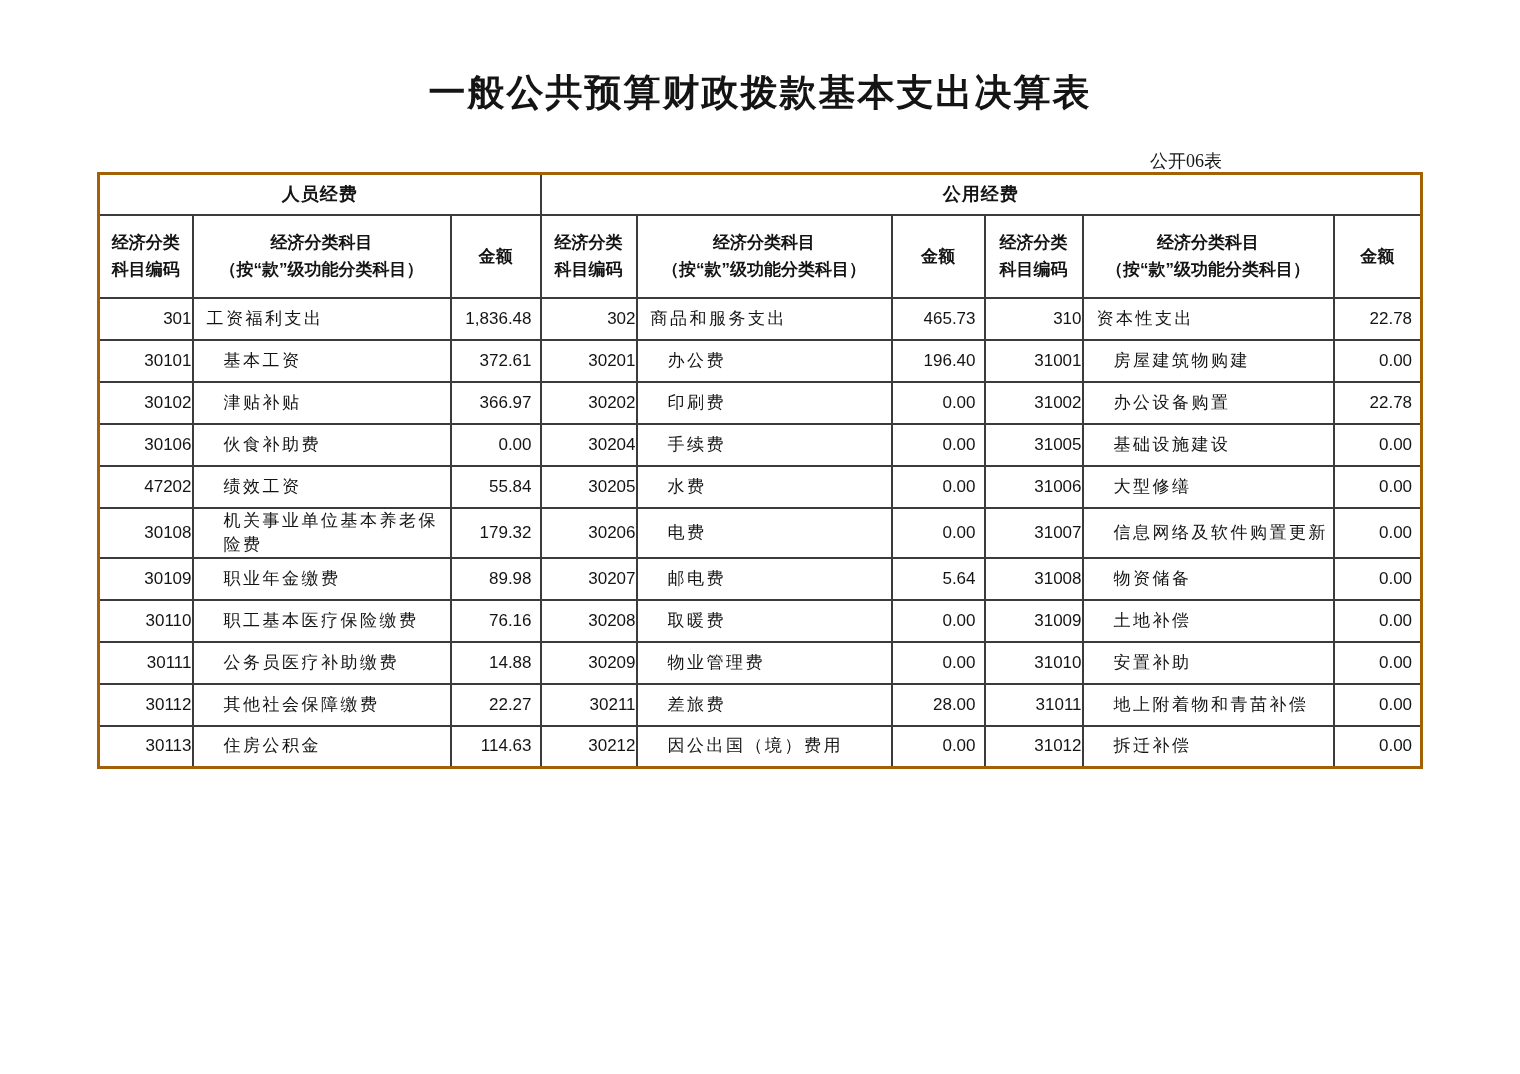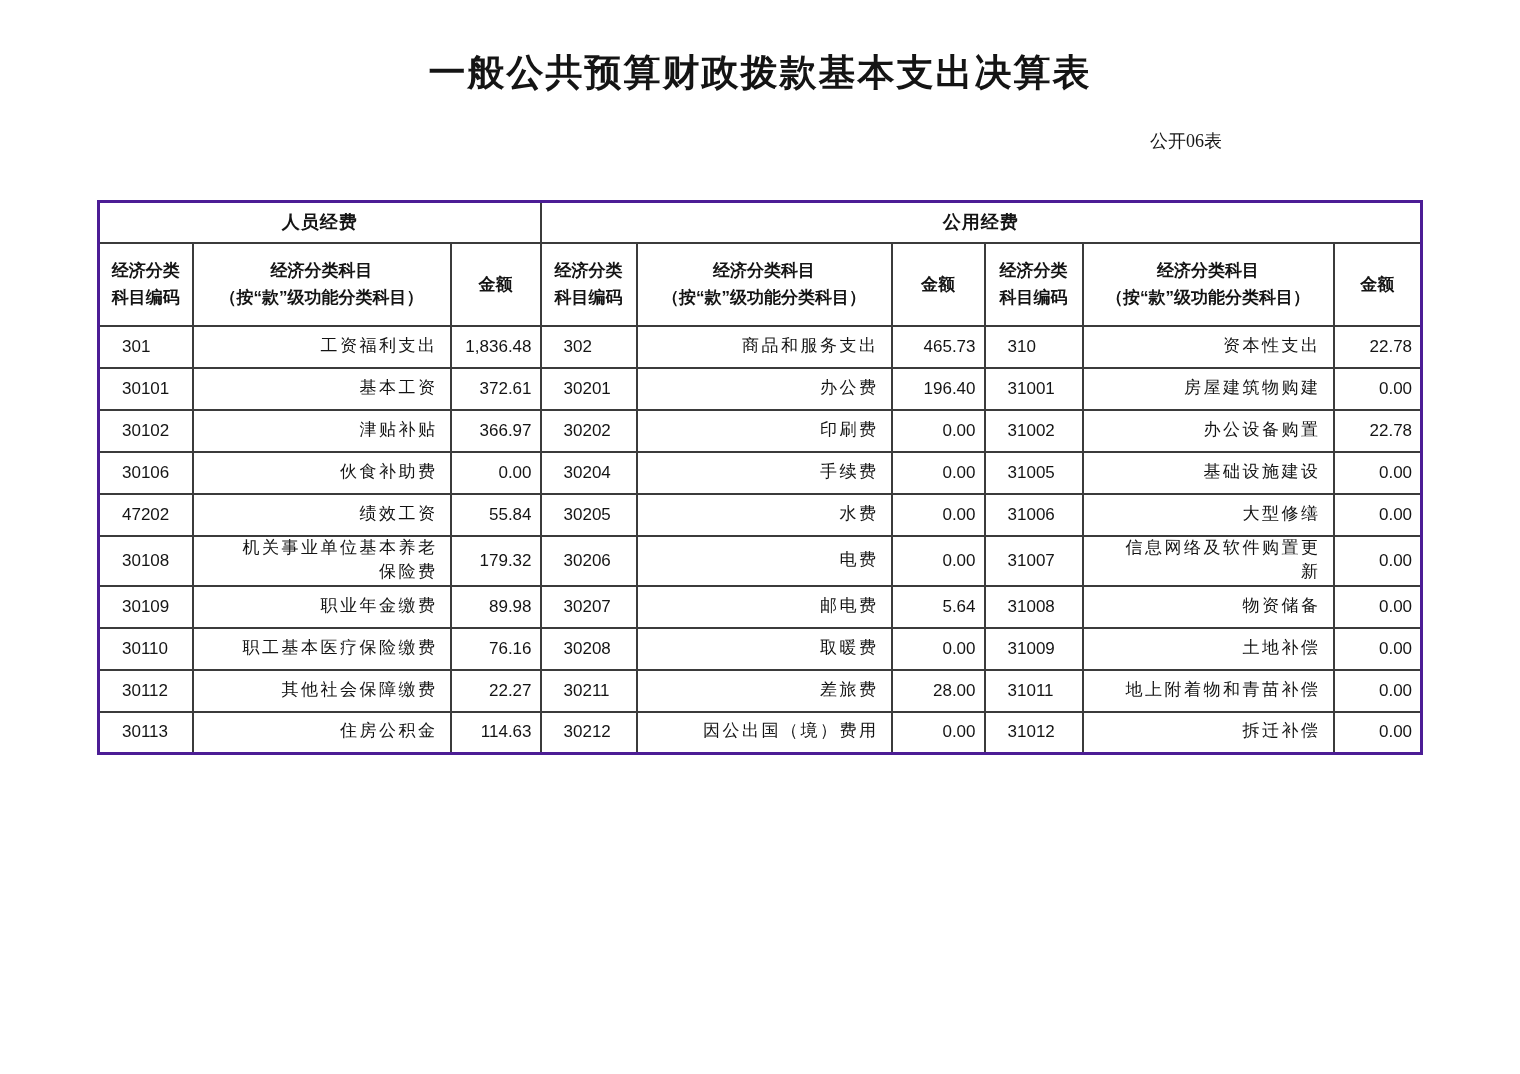"一般公共预算财政拨款基本支出决算表" .doc-title { padding-top: 52px -> 72px }
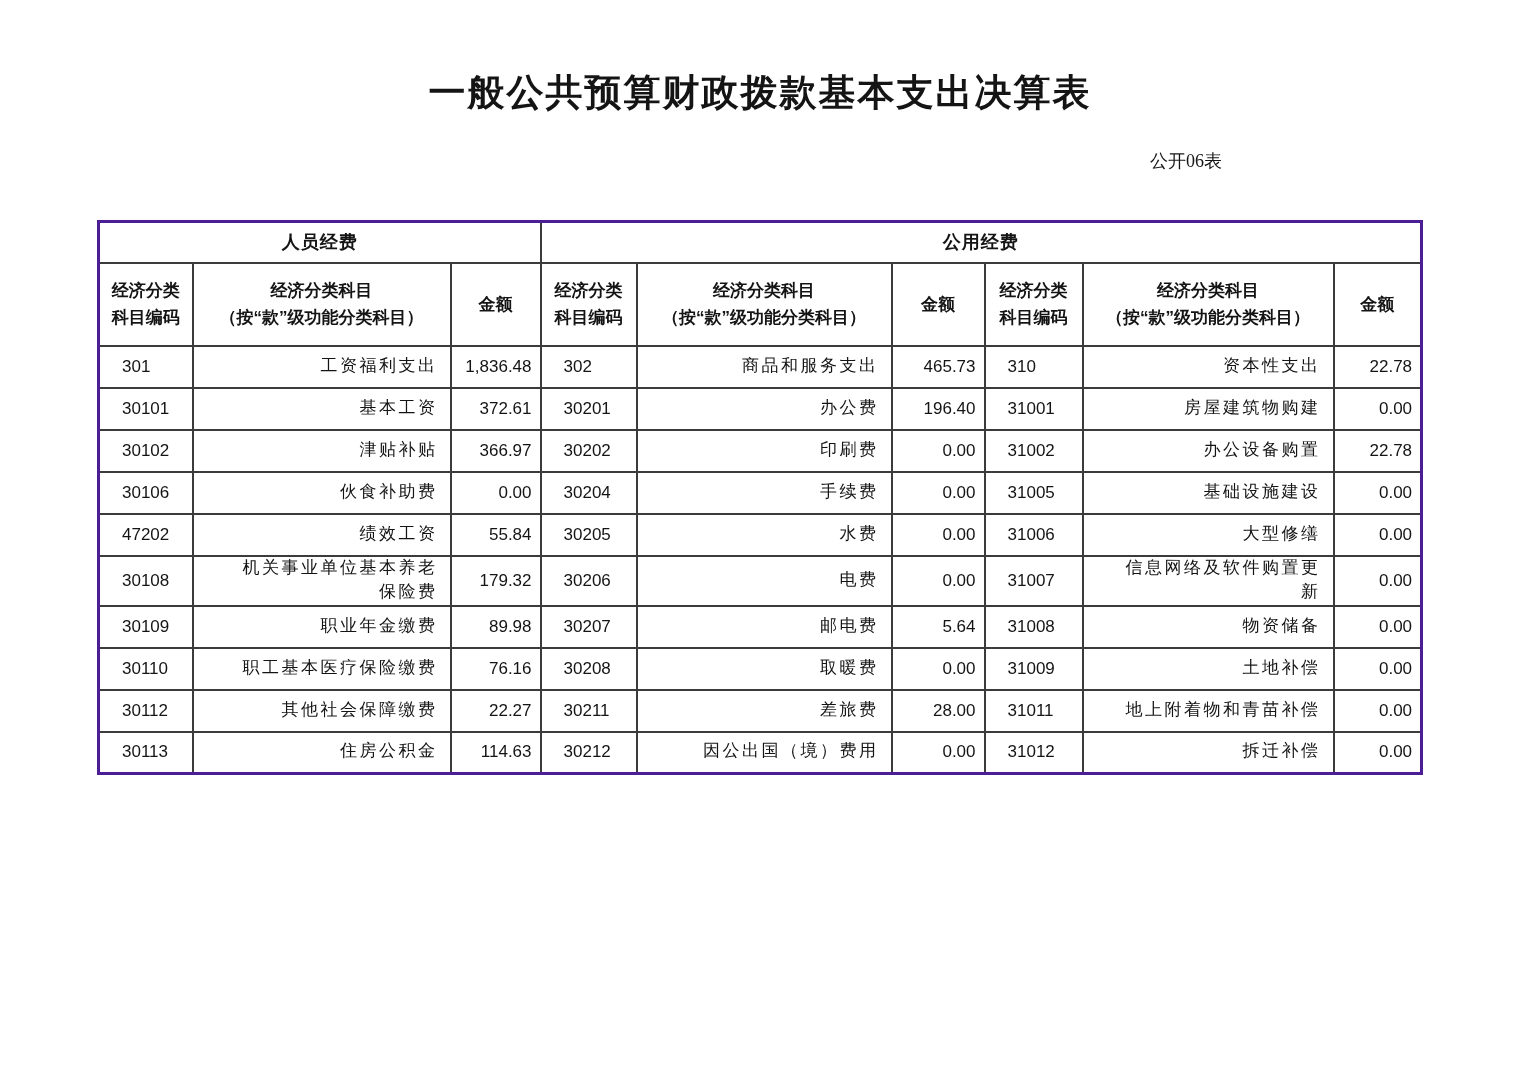"人员经费" table.budget { border: 3px solid #4c1d95 -> 3px solid #a16207; margin-top: 48px -> none }
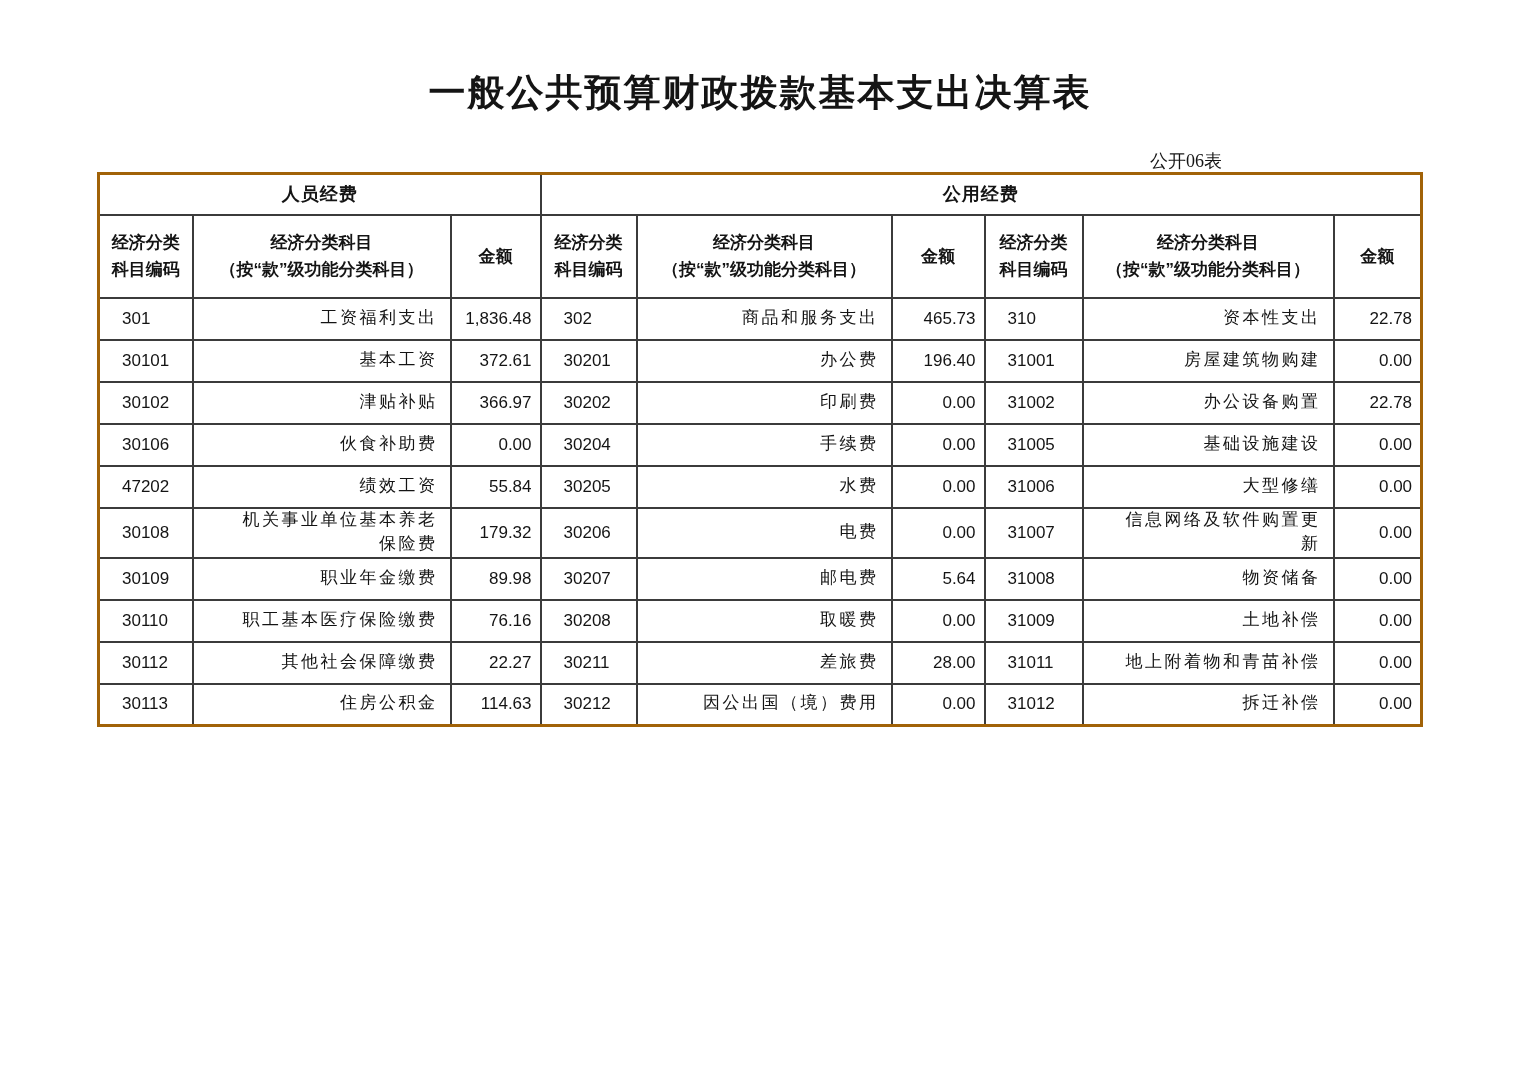"301" td.code { text-align: left -> right }
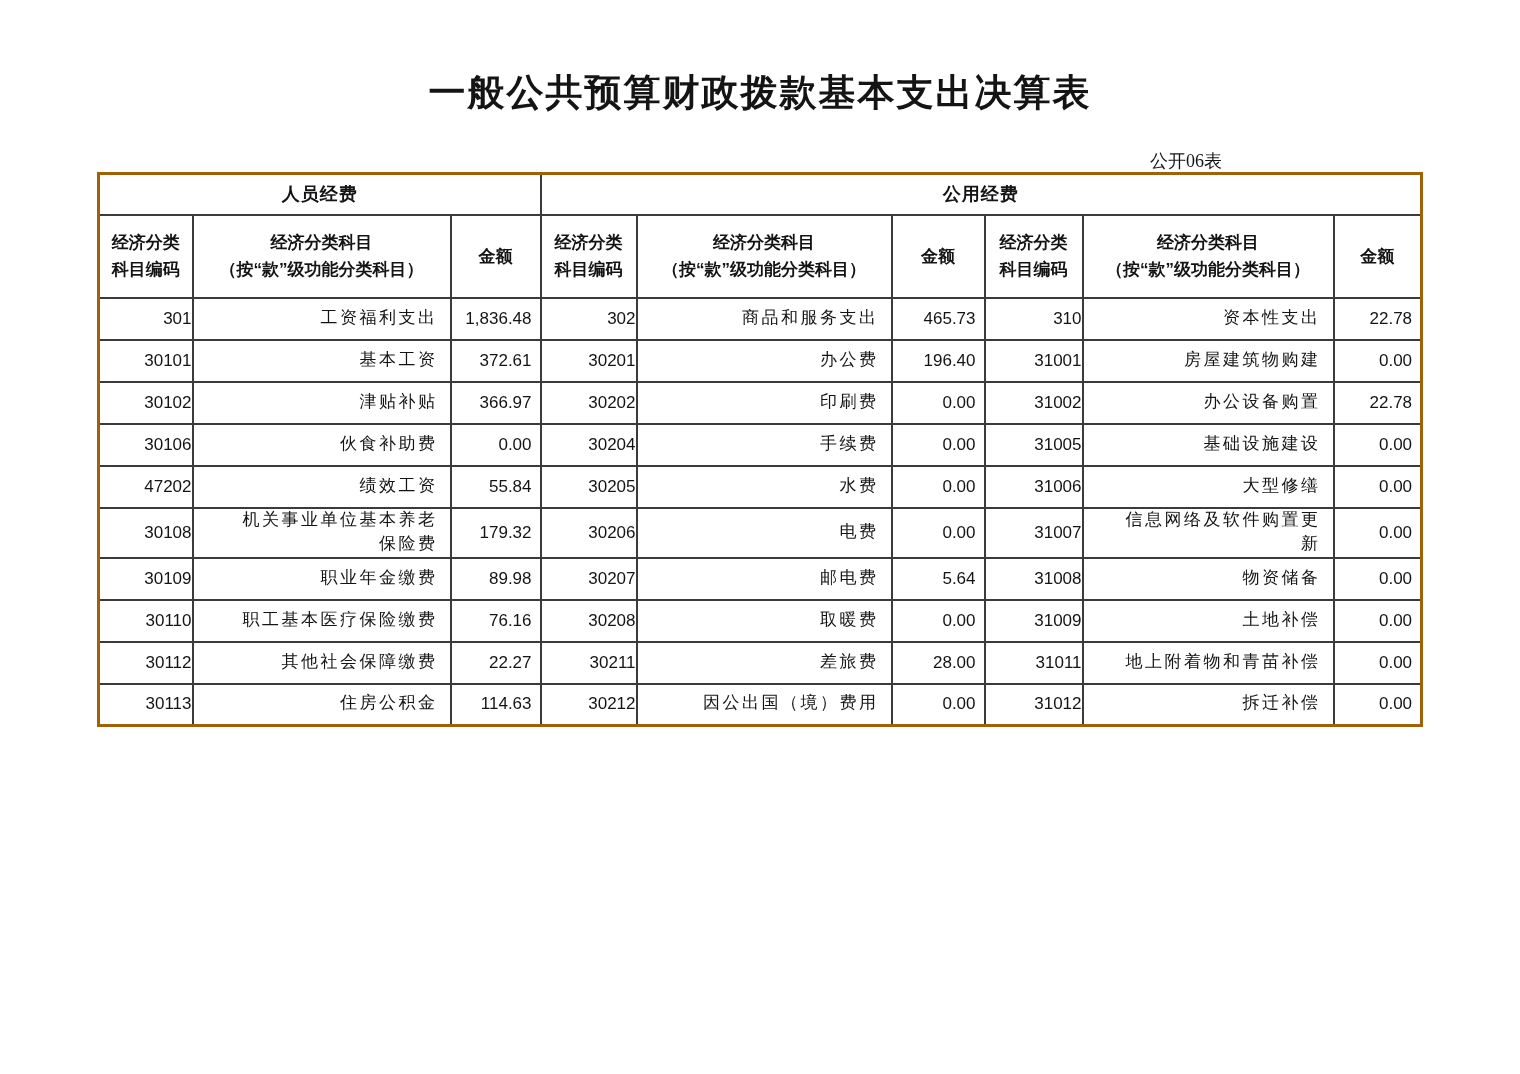"工资福利支出" td.item { font-family: Liberation Mono, monospace -> Liberation Sans, sans-serif; padding-right: 12px -> 4px; text-align: right -> left }
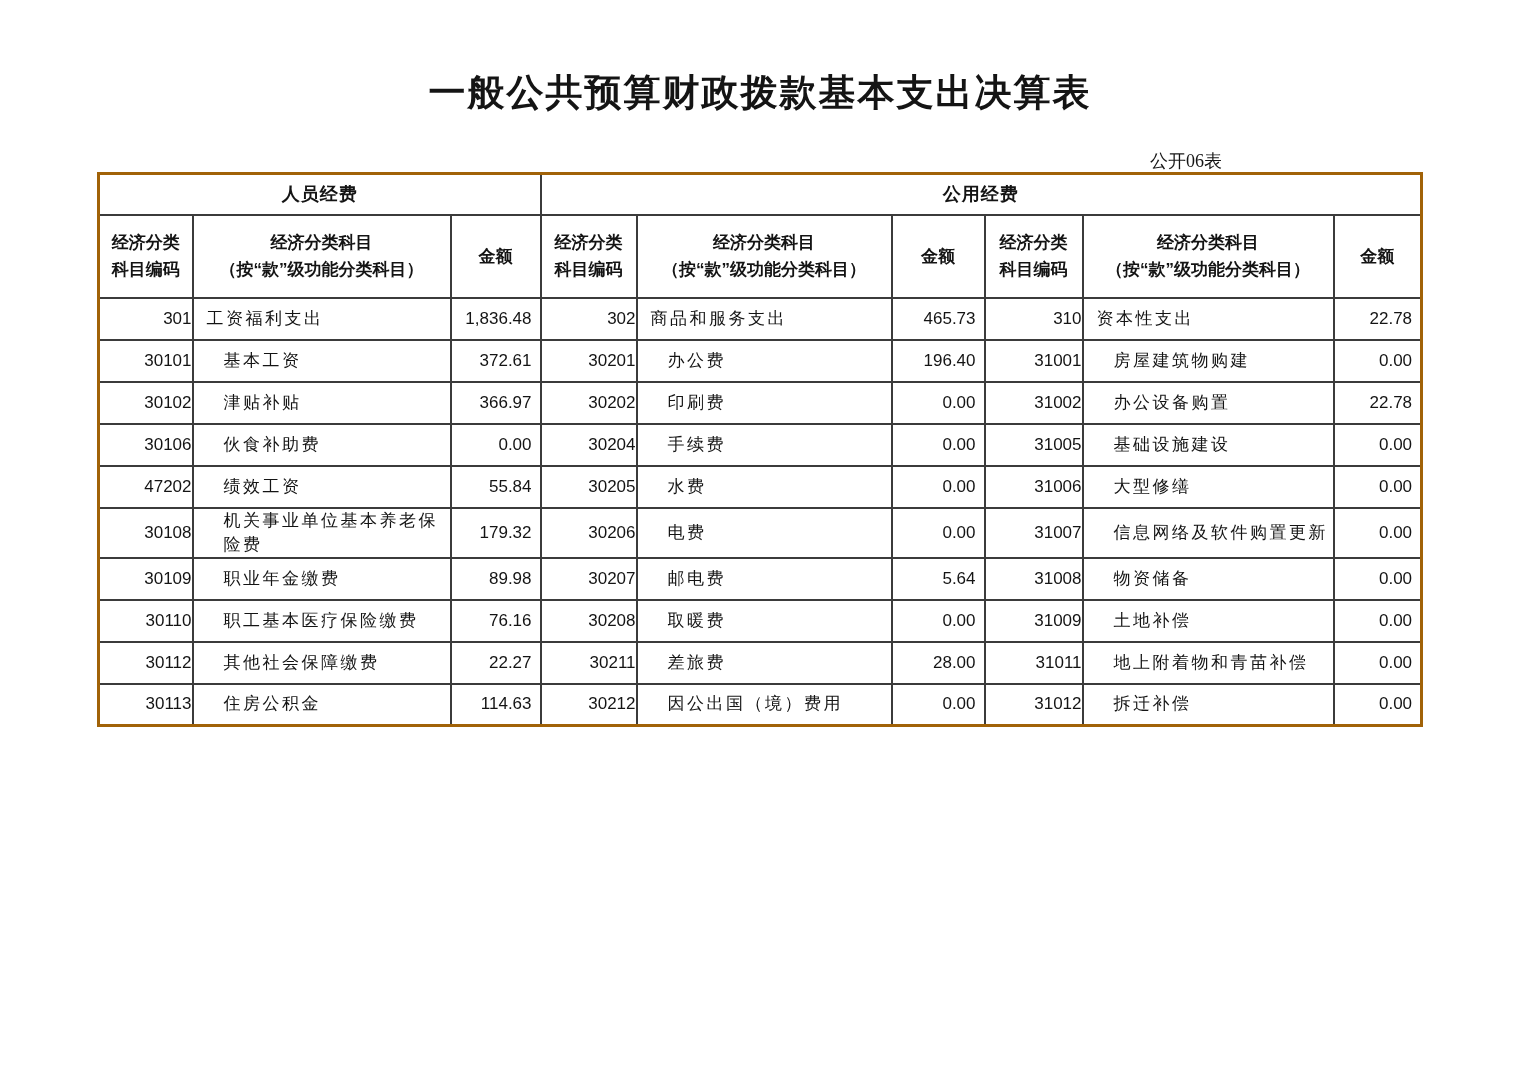"30111" tr { html: none -> <tr> <td>30111</td> <td>公务员医疗补助缴费</td> <td>14.88</td> <td>30209</td> <td>物业管理费</td> <td>0.00</td> <td>31010</td> <td>安置补助</td> <td>0.00</td> </tr> }
